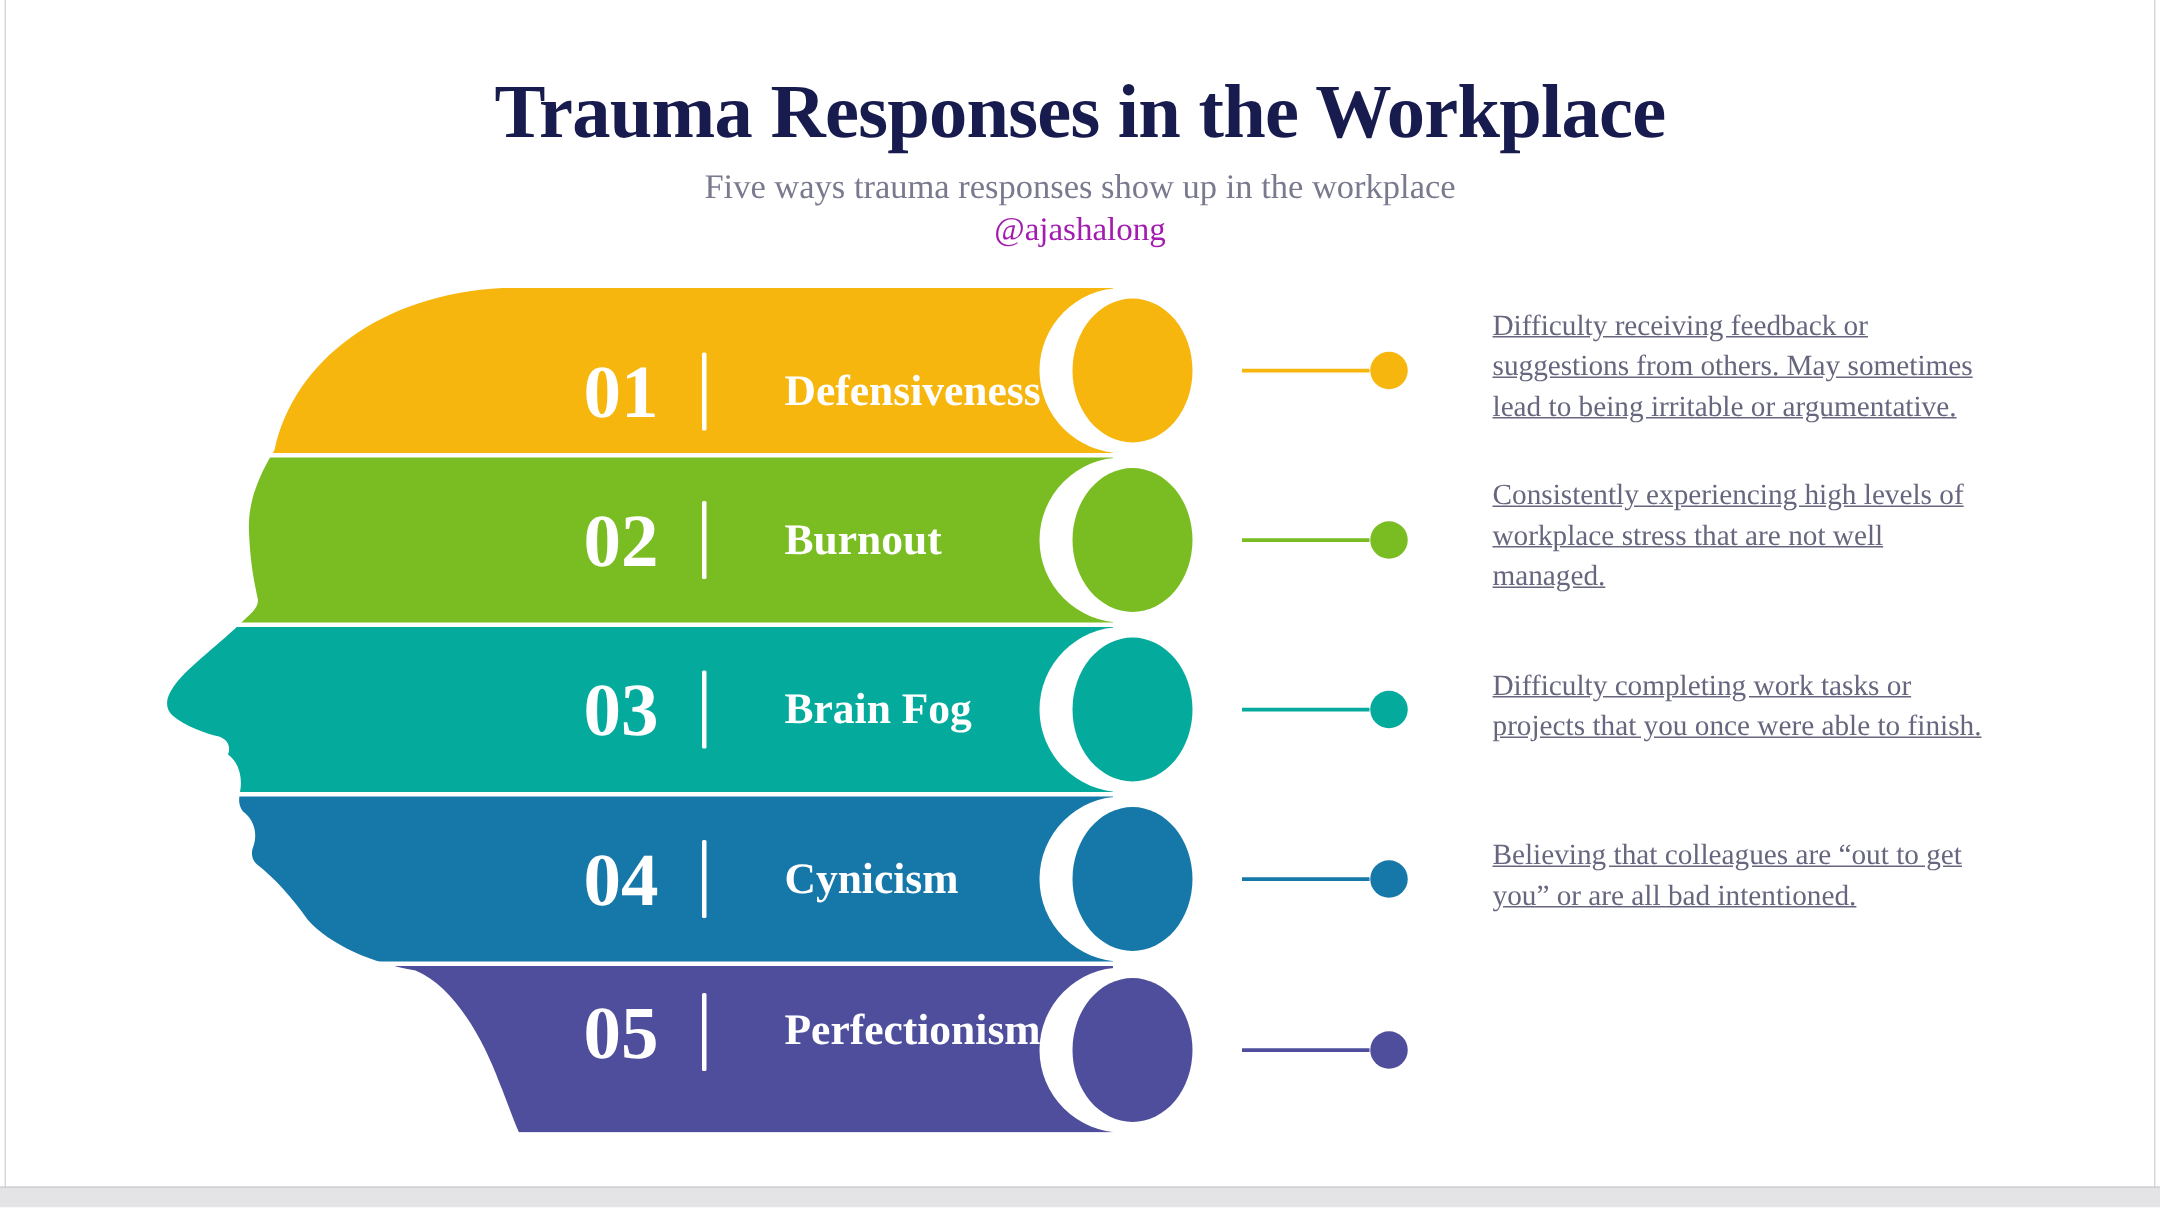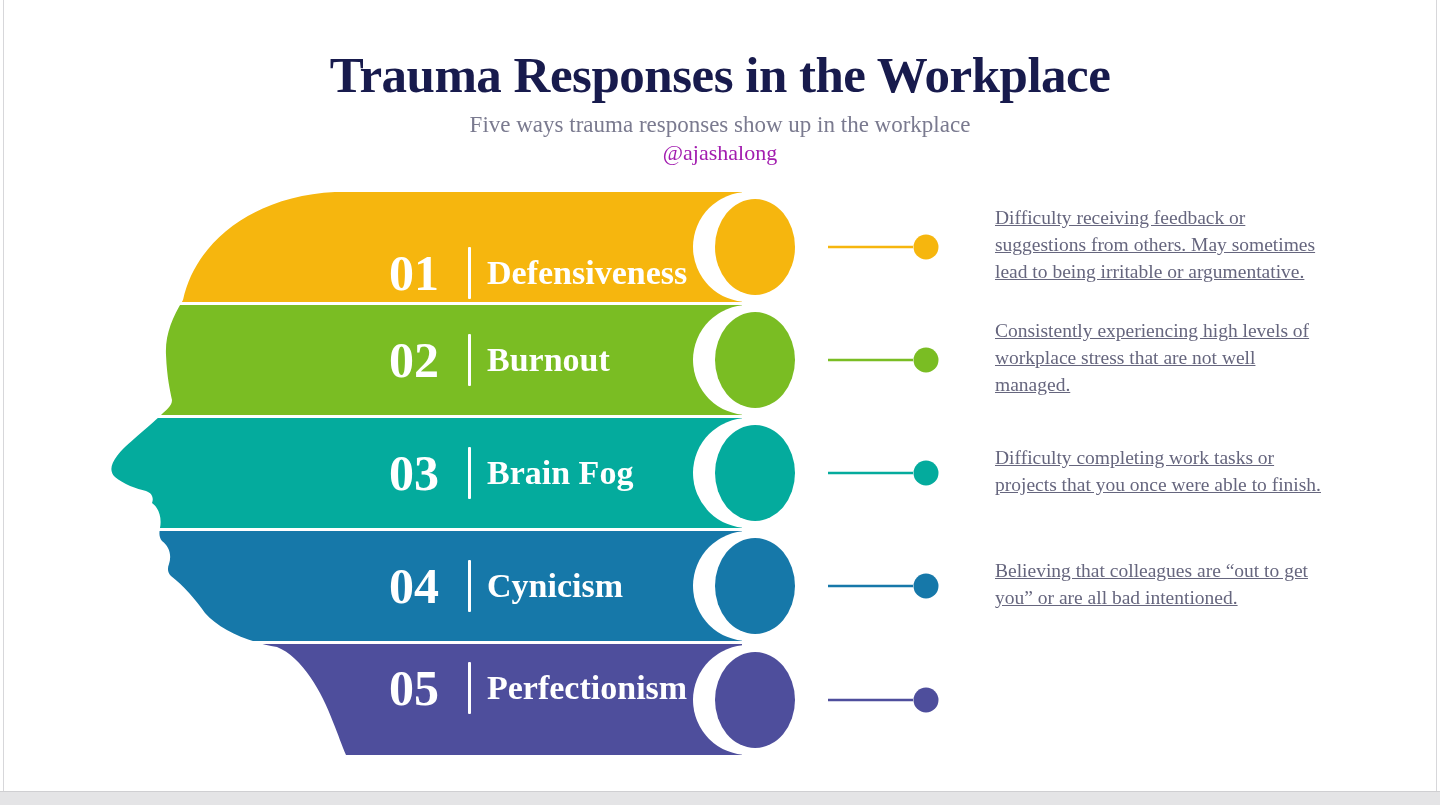"01" div.rowtext { top: 204px -> 192px }
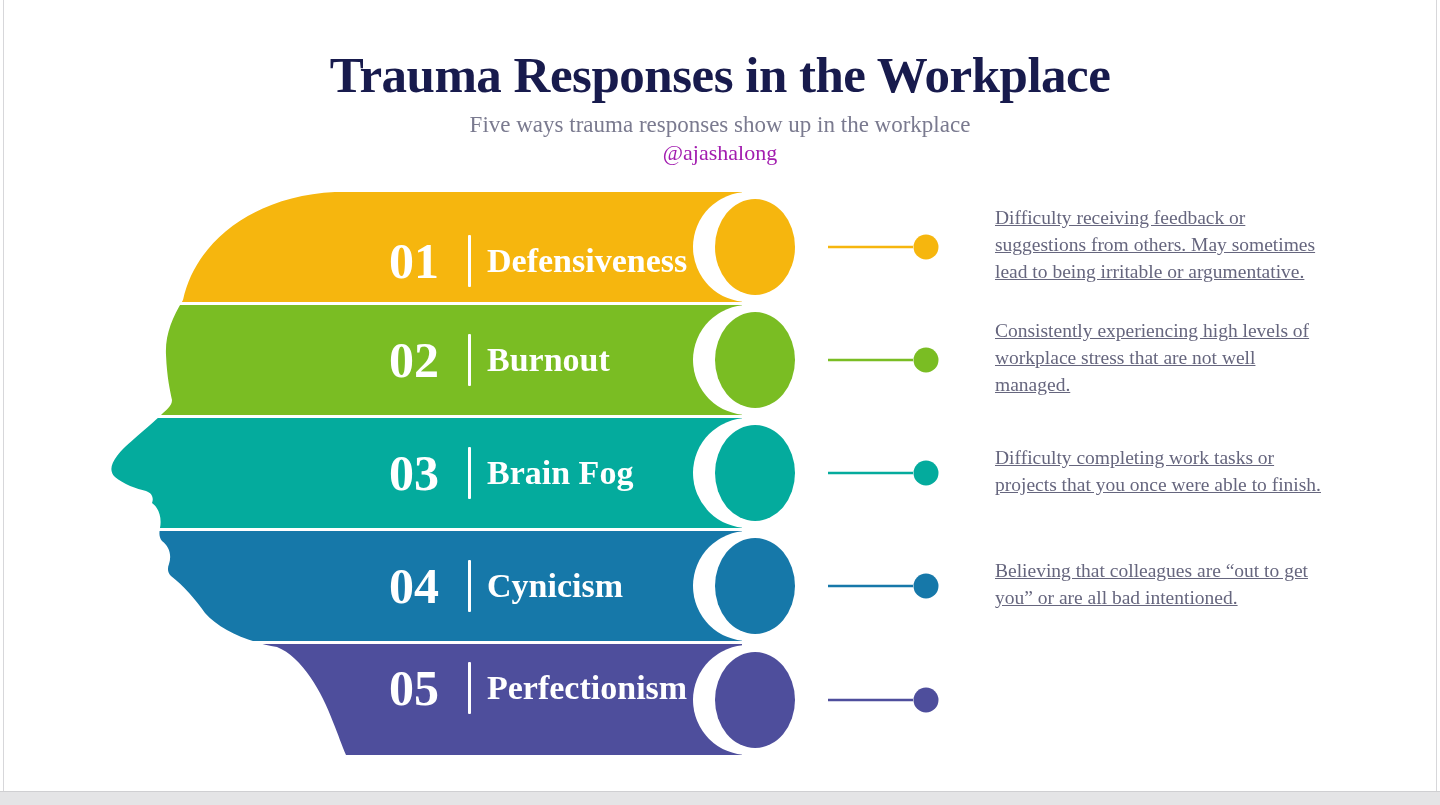"Defensiveness" .rowtext .lbl { font-size: 34px -> 29px; margin-left: 16px -> 52px }
